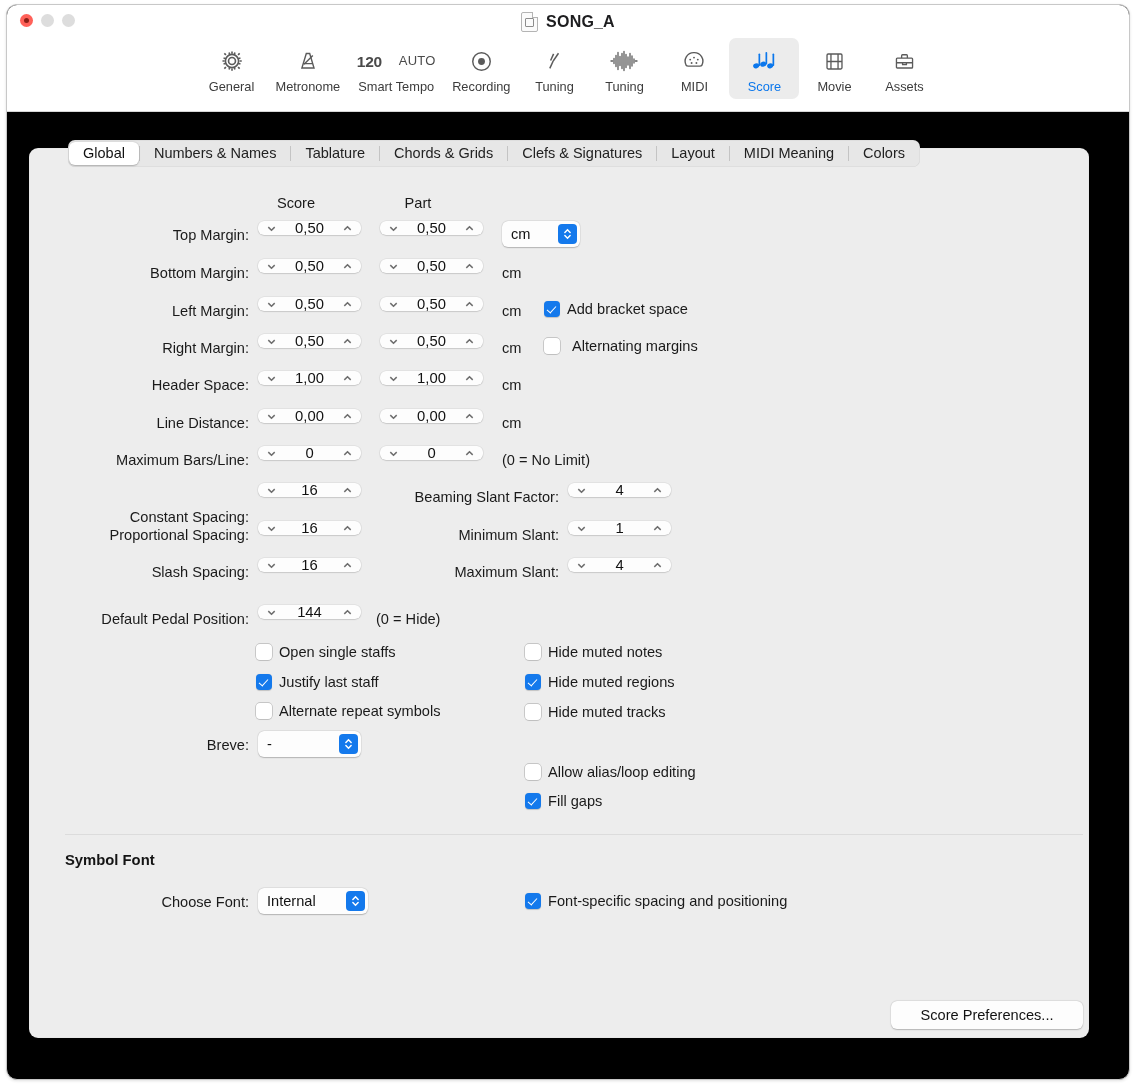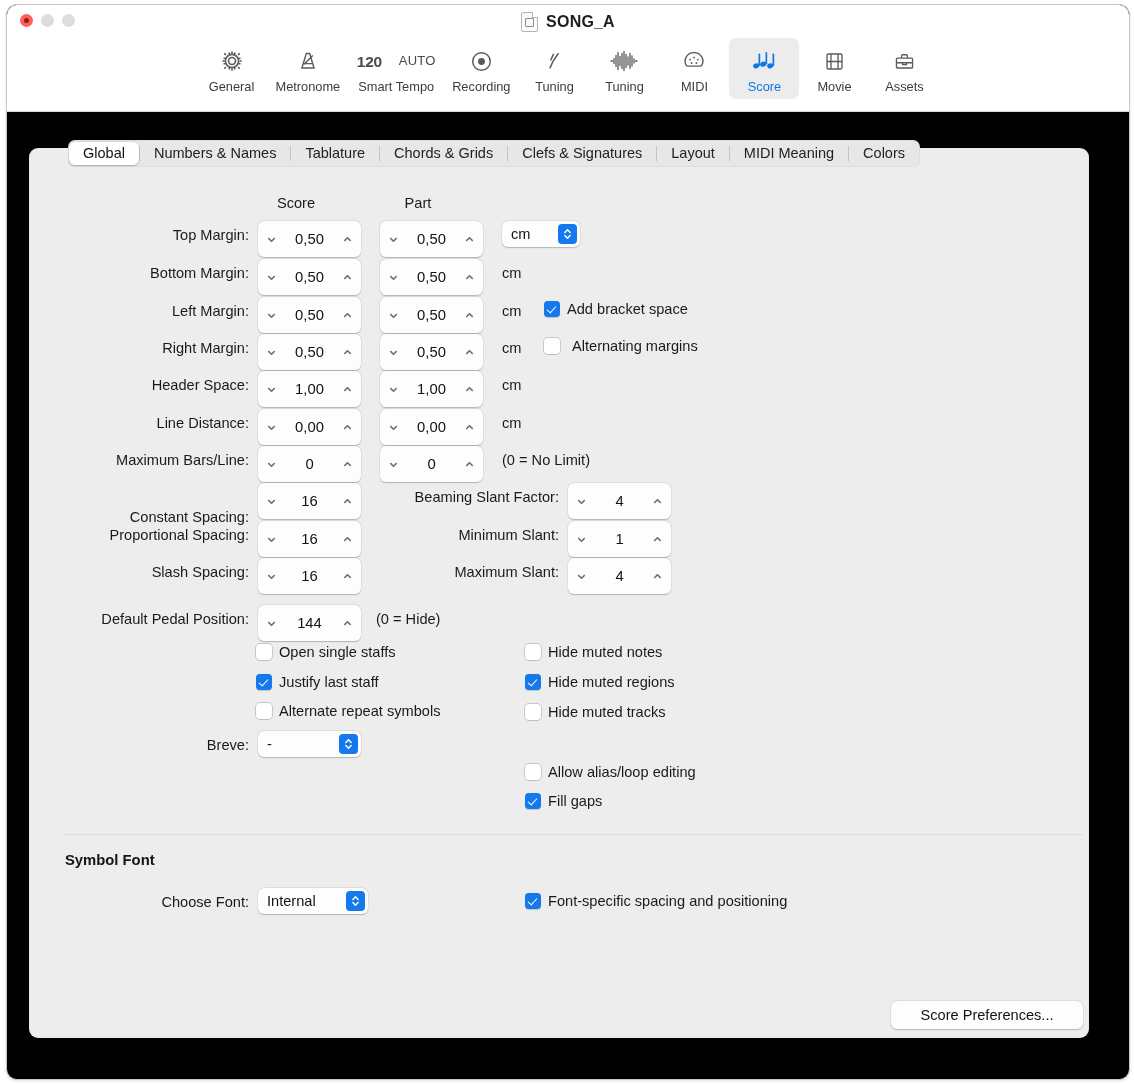"0,50" .stepper { height: 36px -> 14px }
